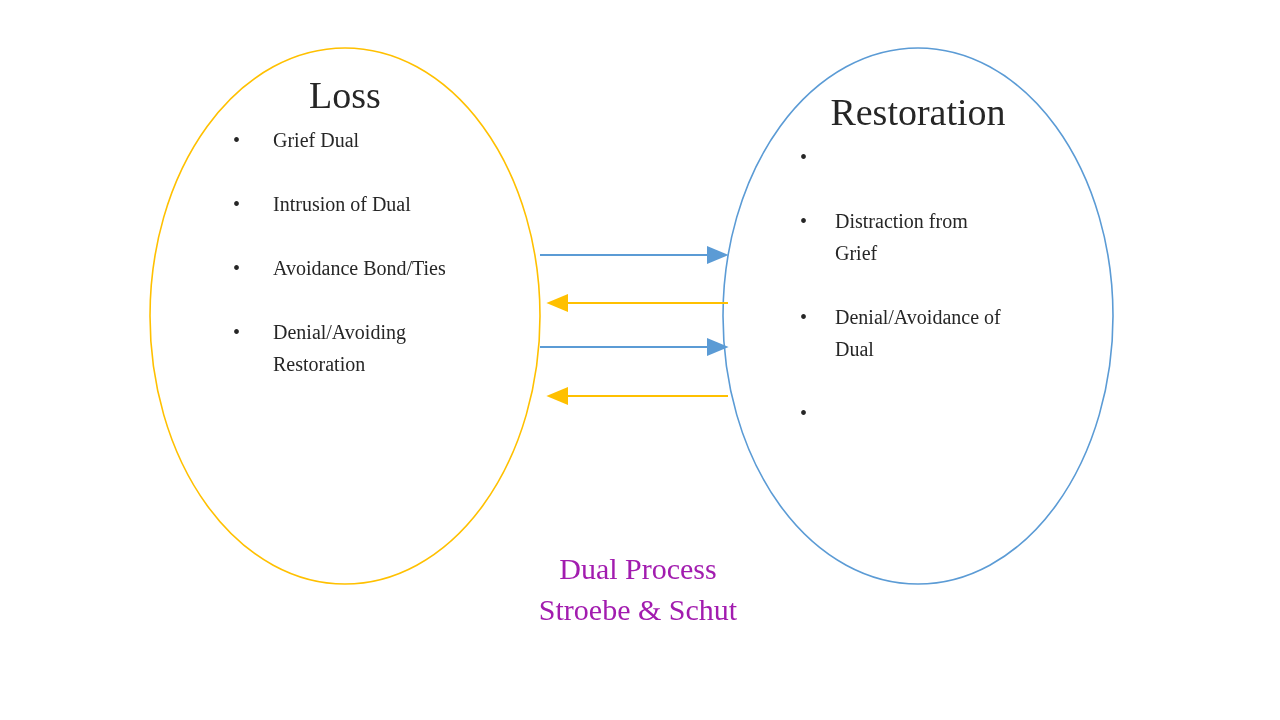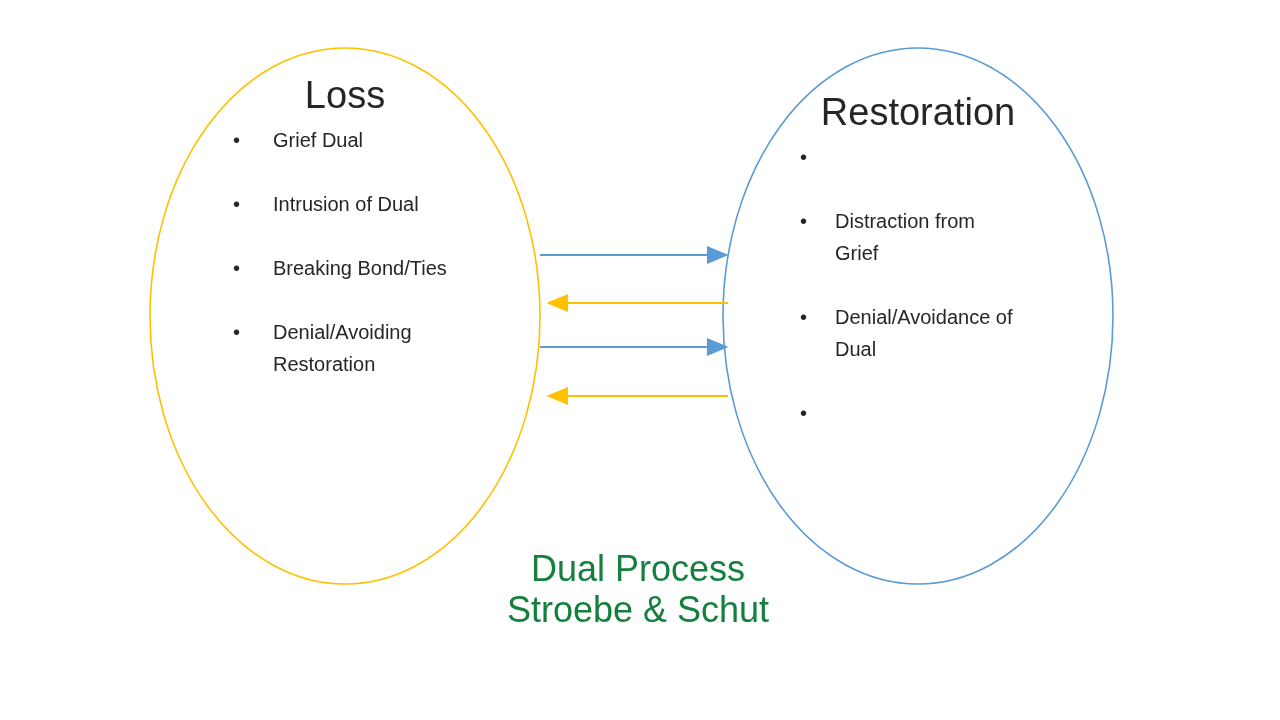"Loss" .slide { font-family: Liberation Sans, sans-serif -> Liberation Serif, serif }
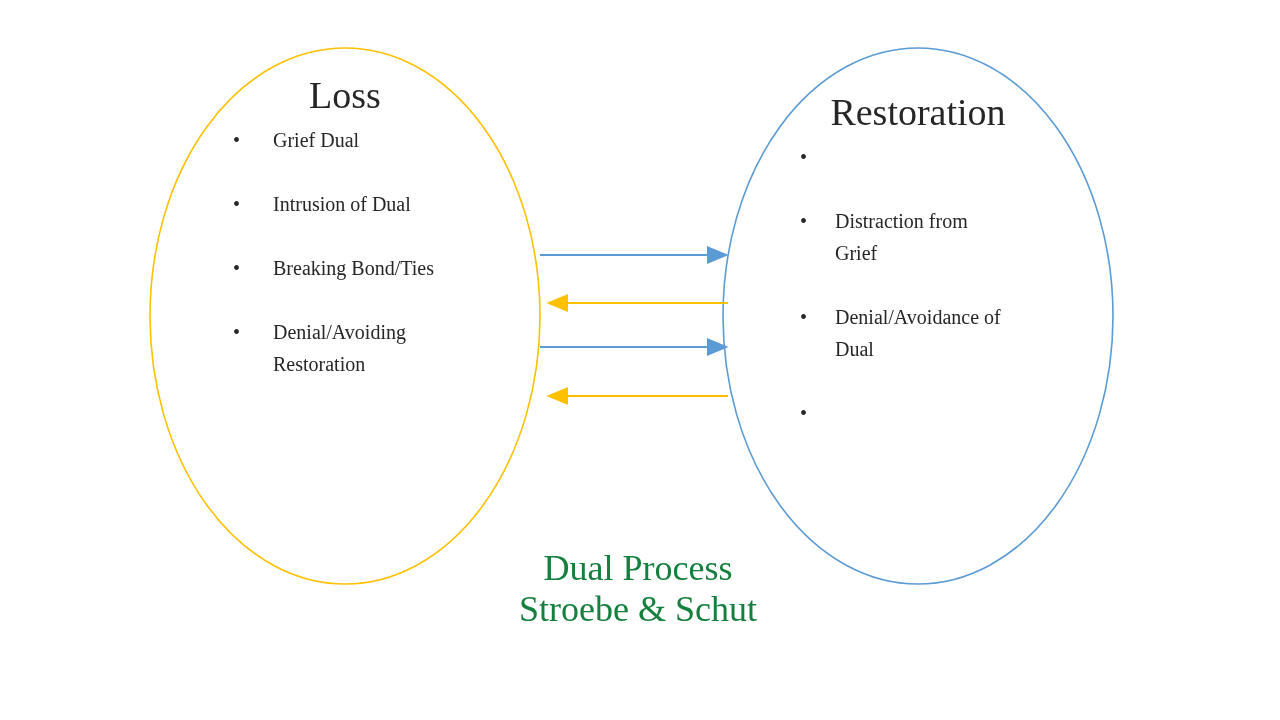"Breaking Bond/Ties" span { text: Breaking -> Avoidance }
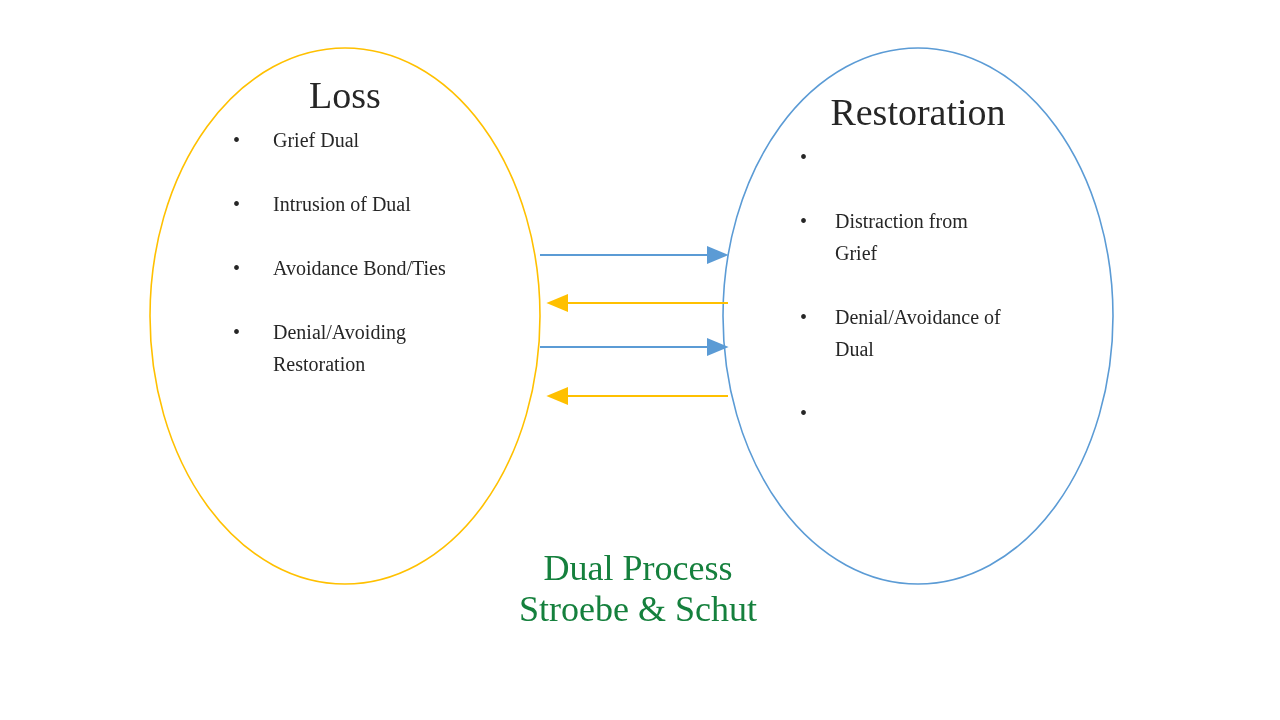"Dual Process" .caption { color: #15803d -> #a21caf; font-size: 36px -> 30px }
